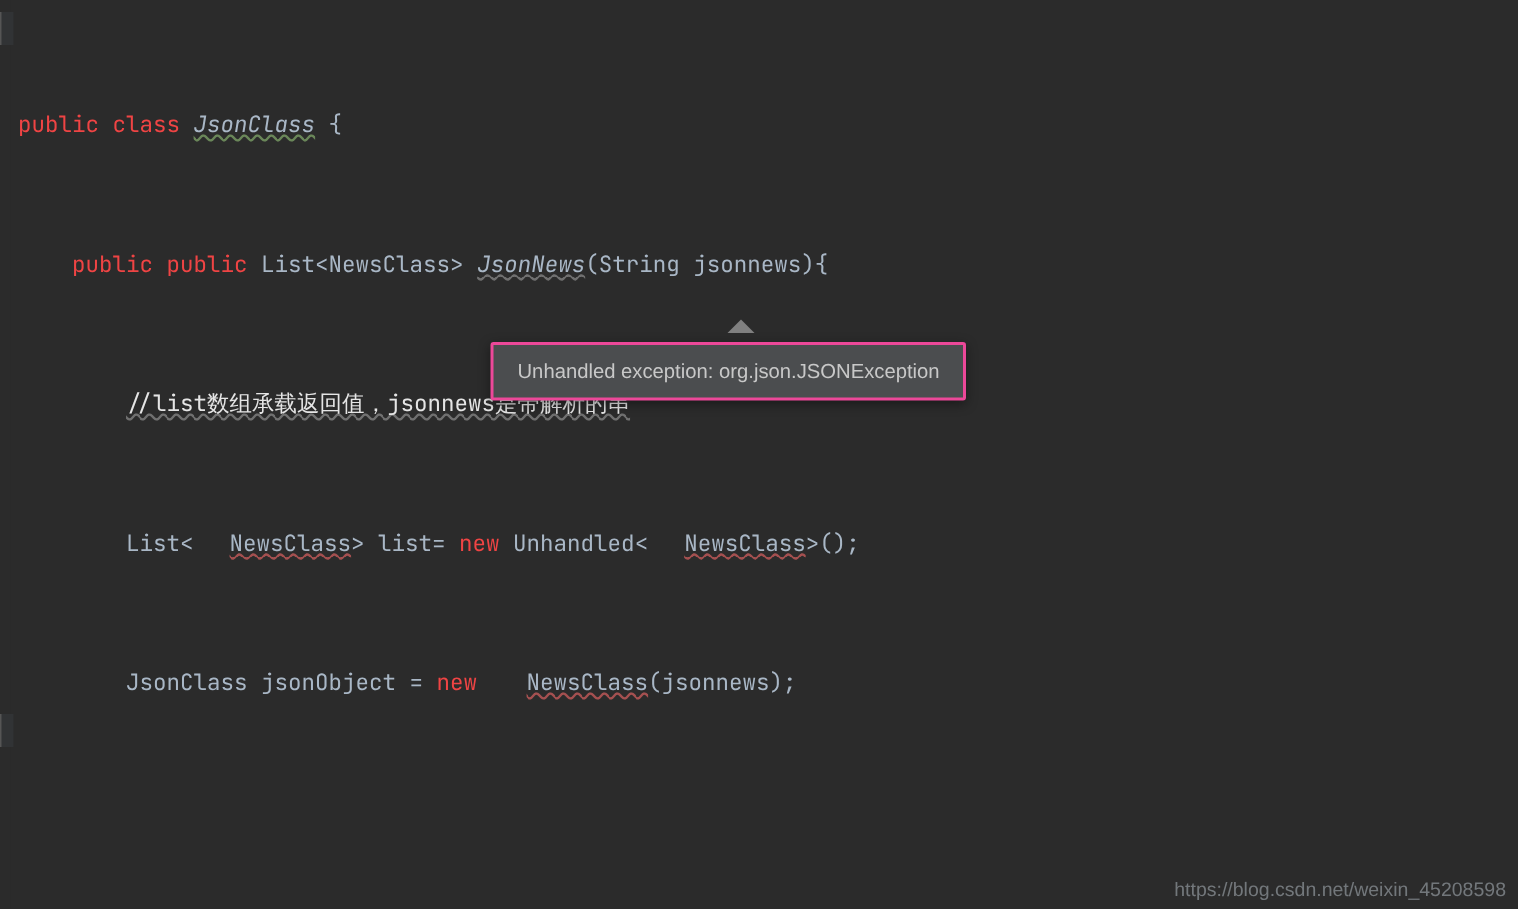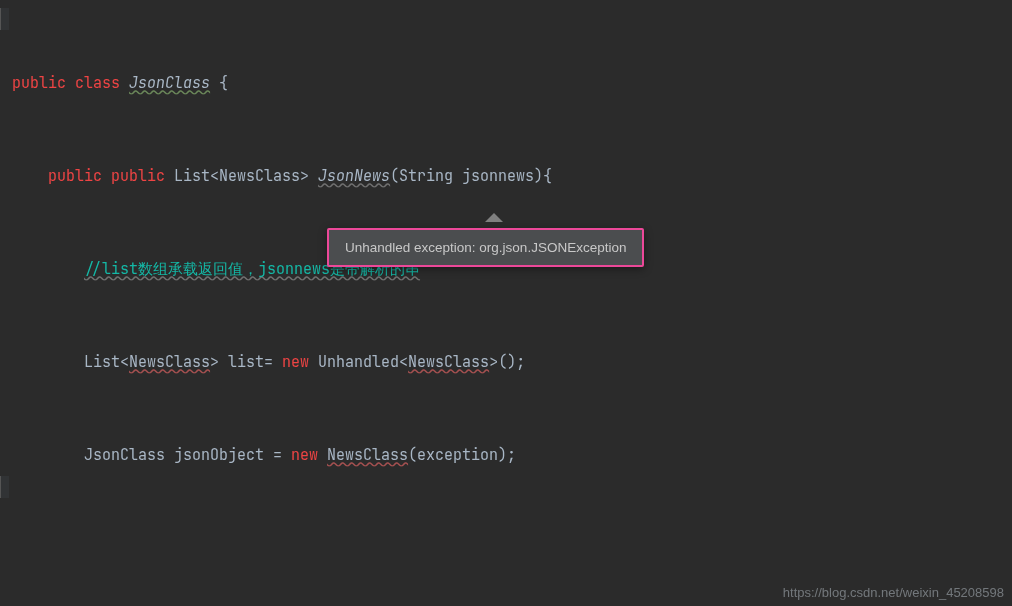"//list数组承载返回值，jsonnews是带解析的串" .cmt { color: #14b8a6 -> #e5e5e5 }
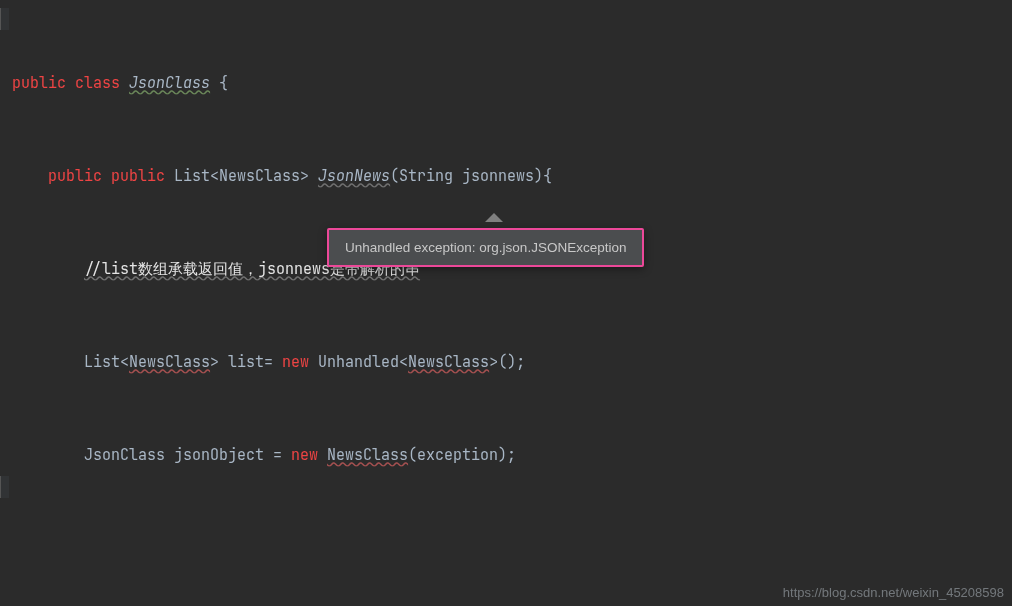"NewsClass" .wavy-red { margin-left: none -> 24px }
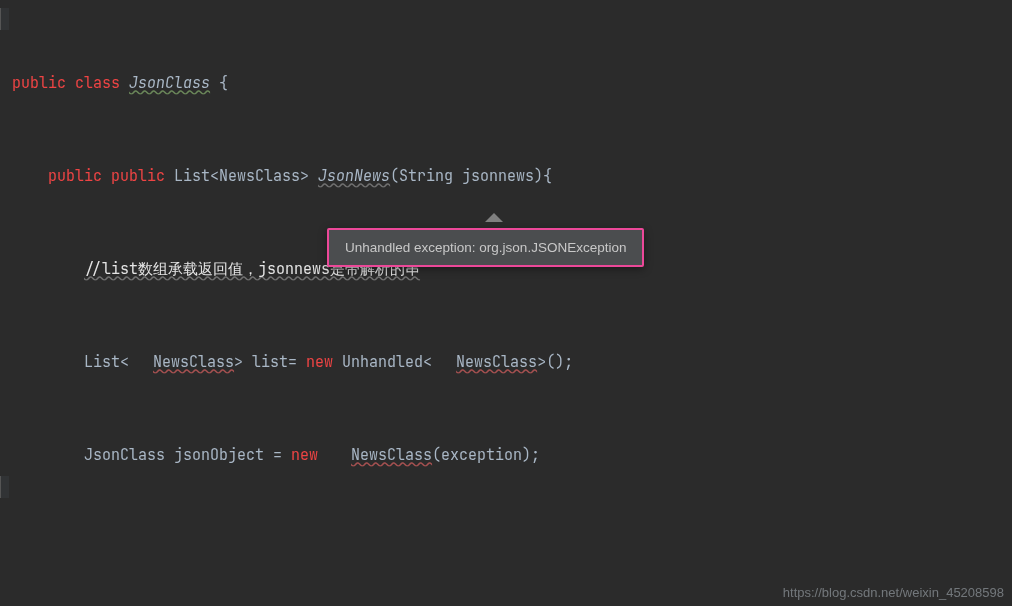"(exception);" span { text: exception -> jsonnews }
